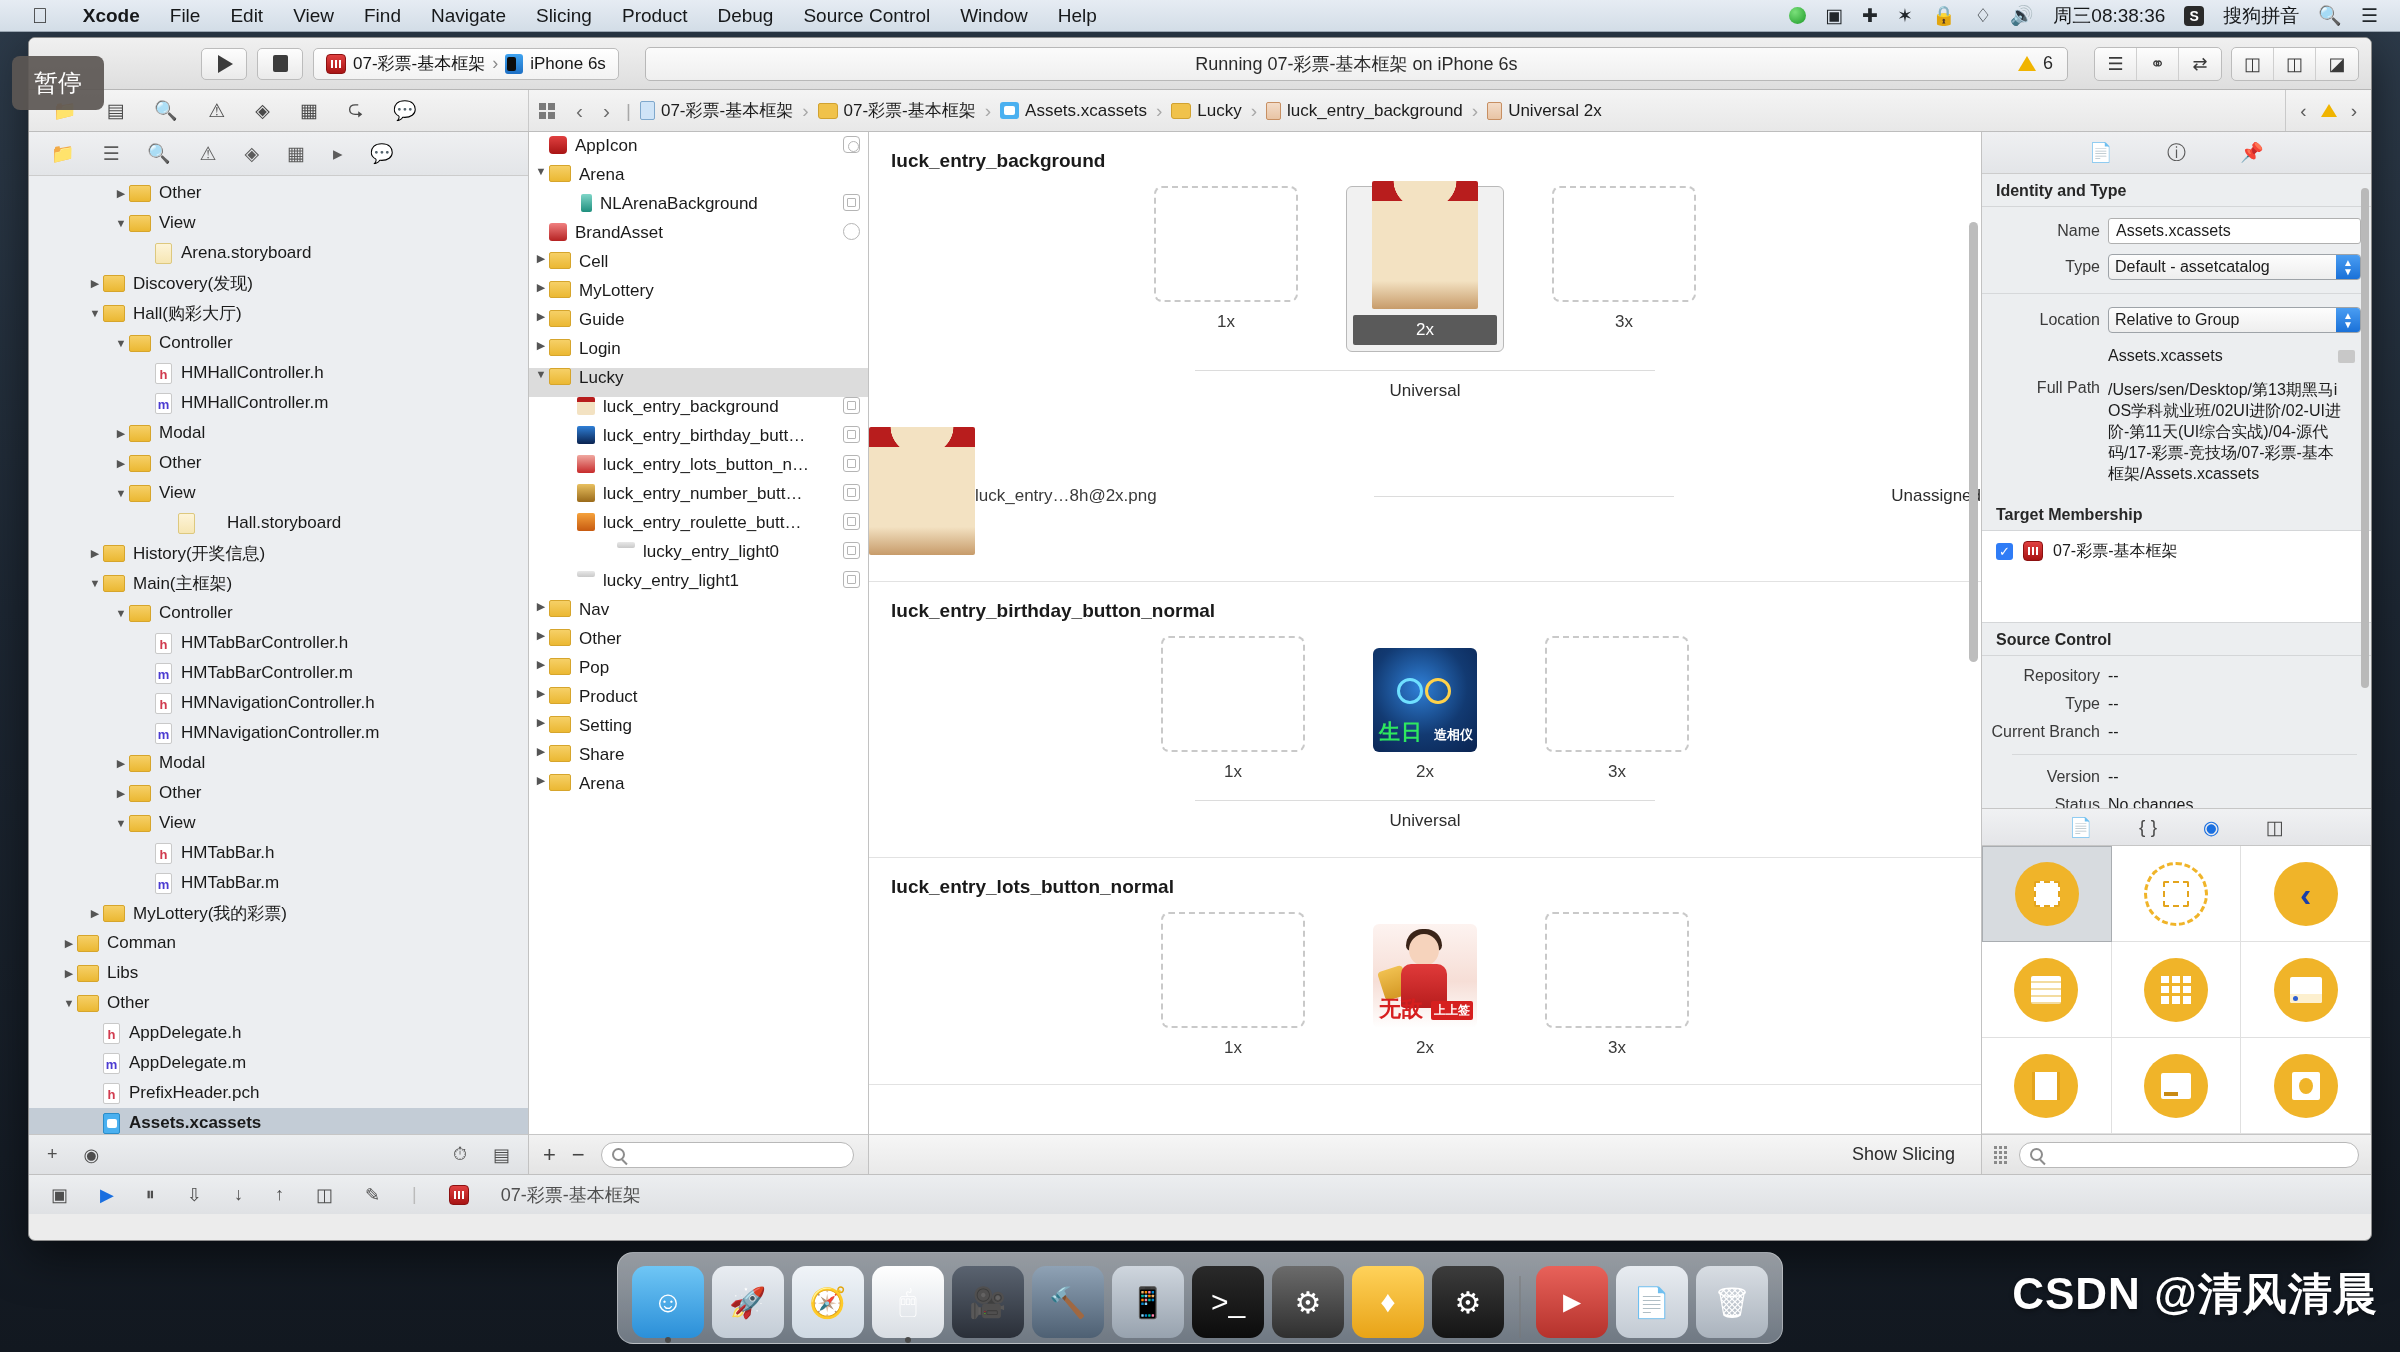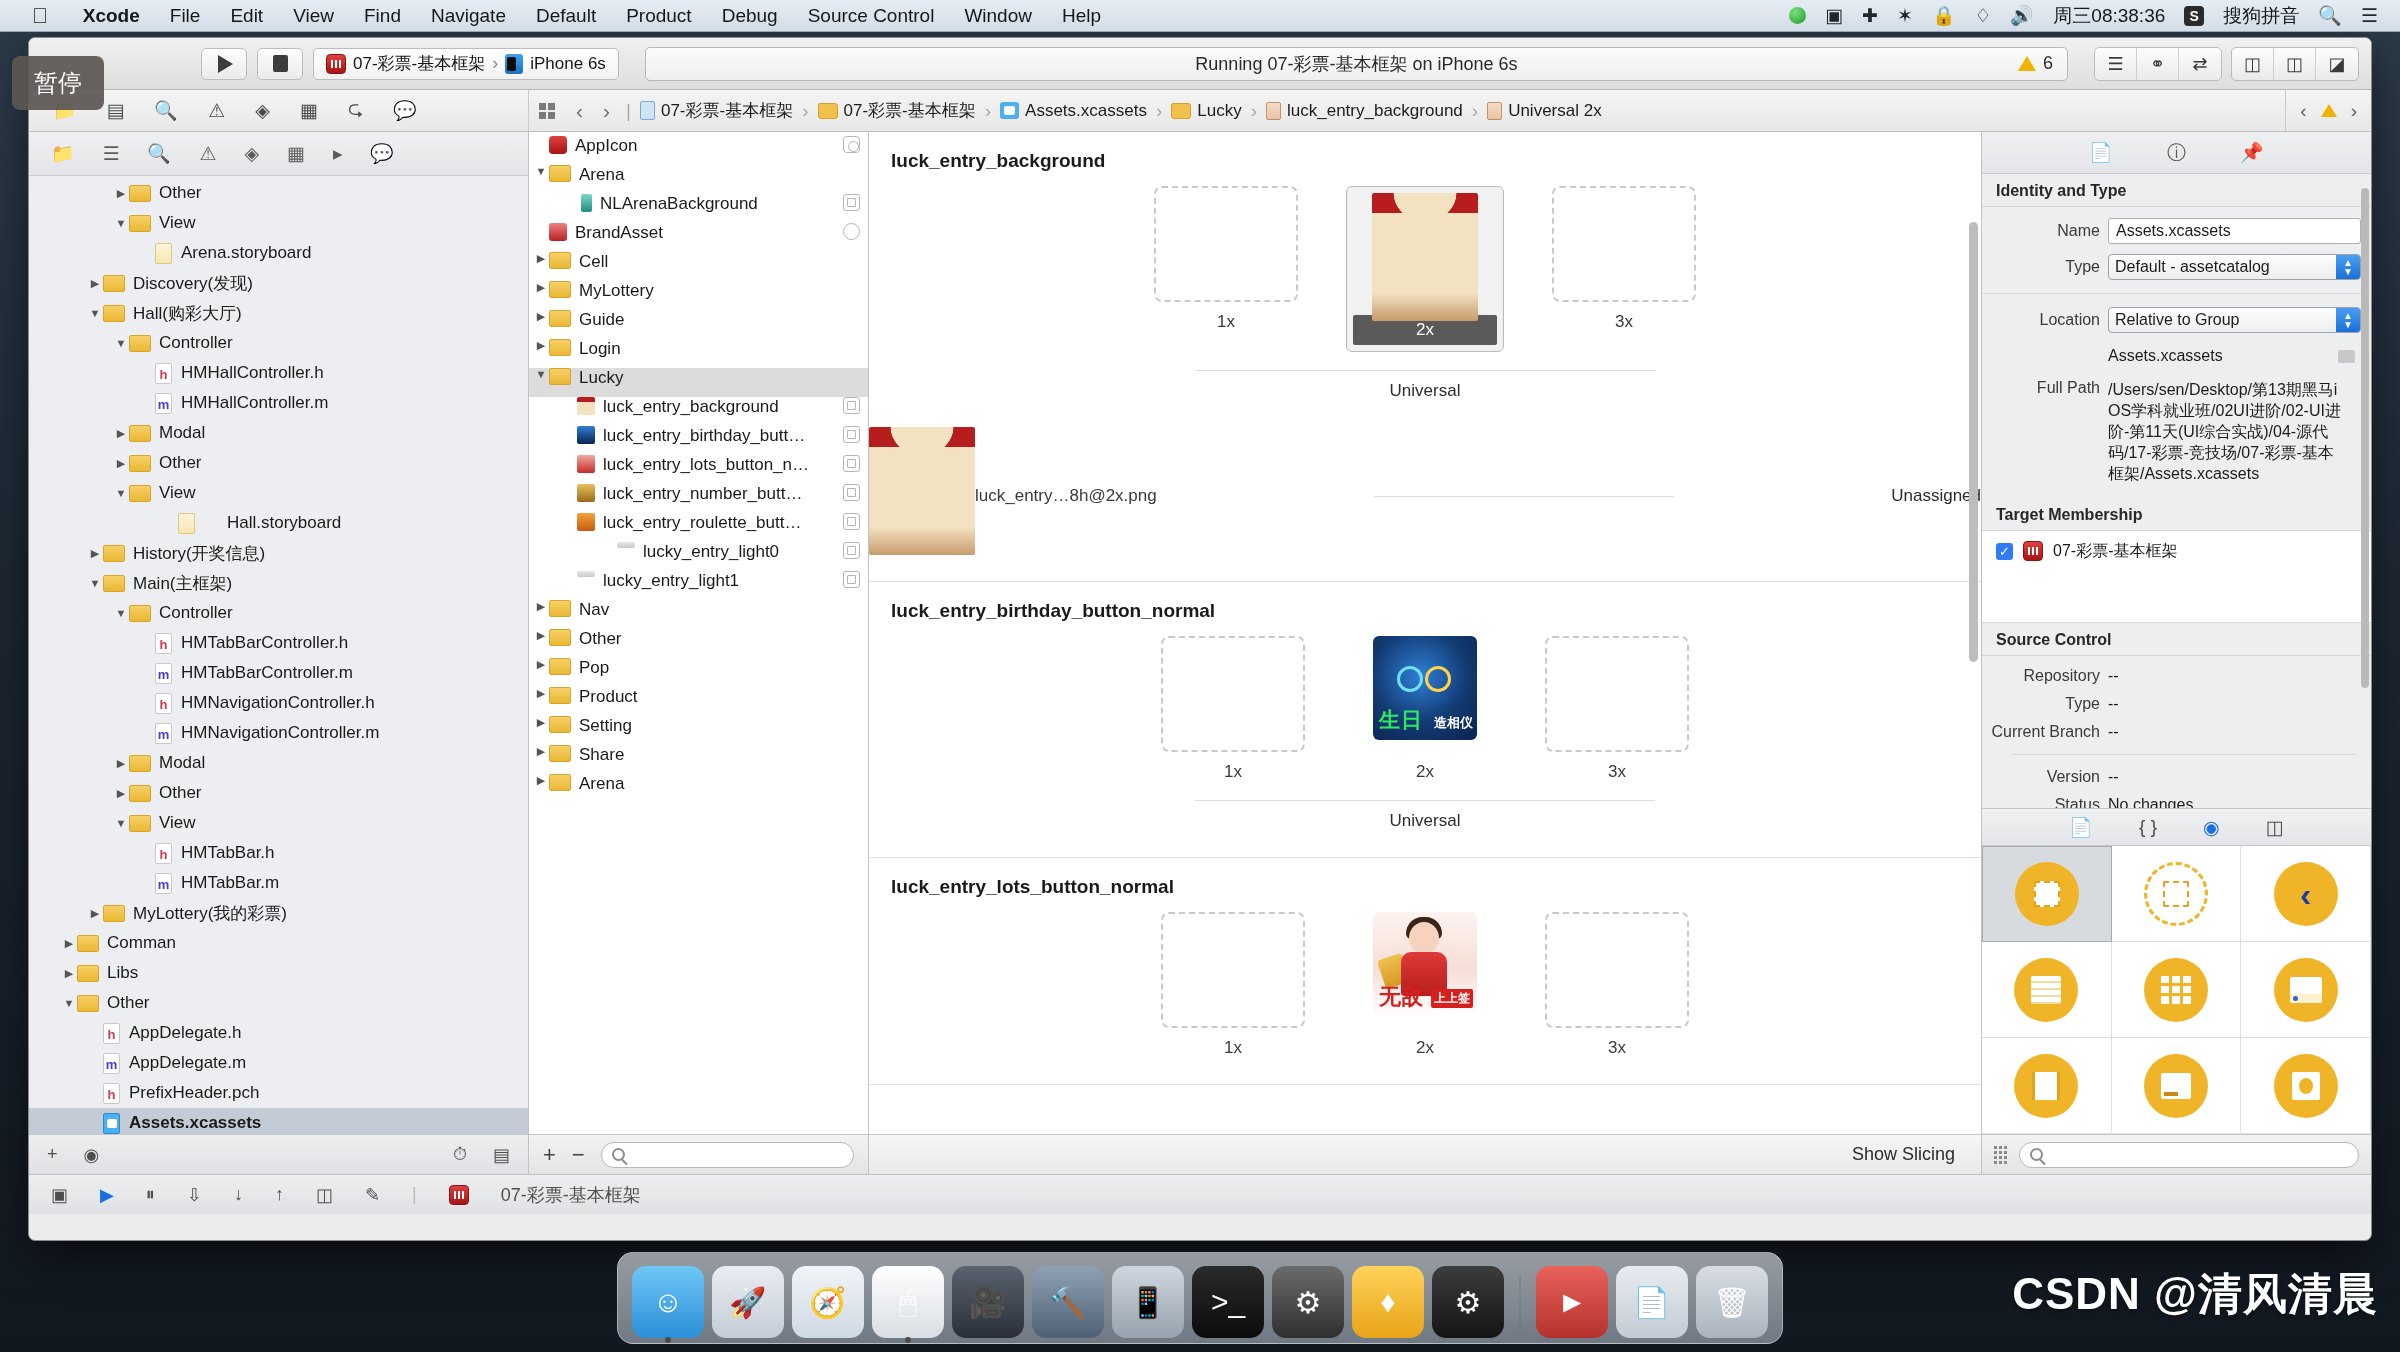"Default" span.mi { text: Default -> Slicing }
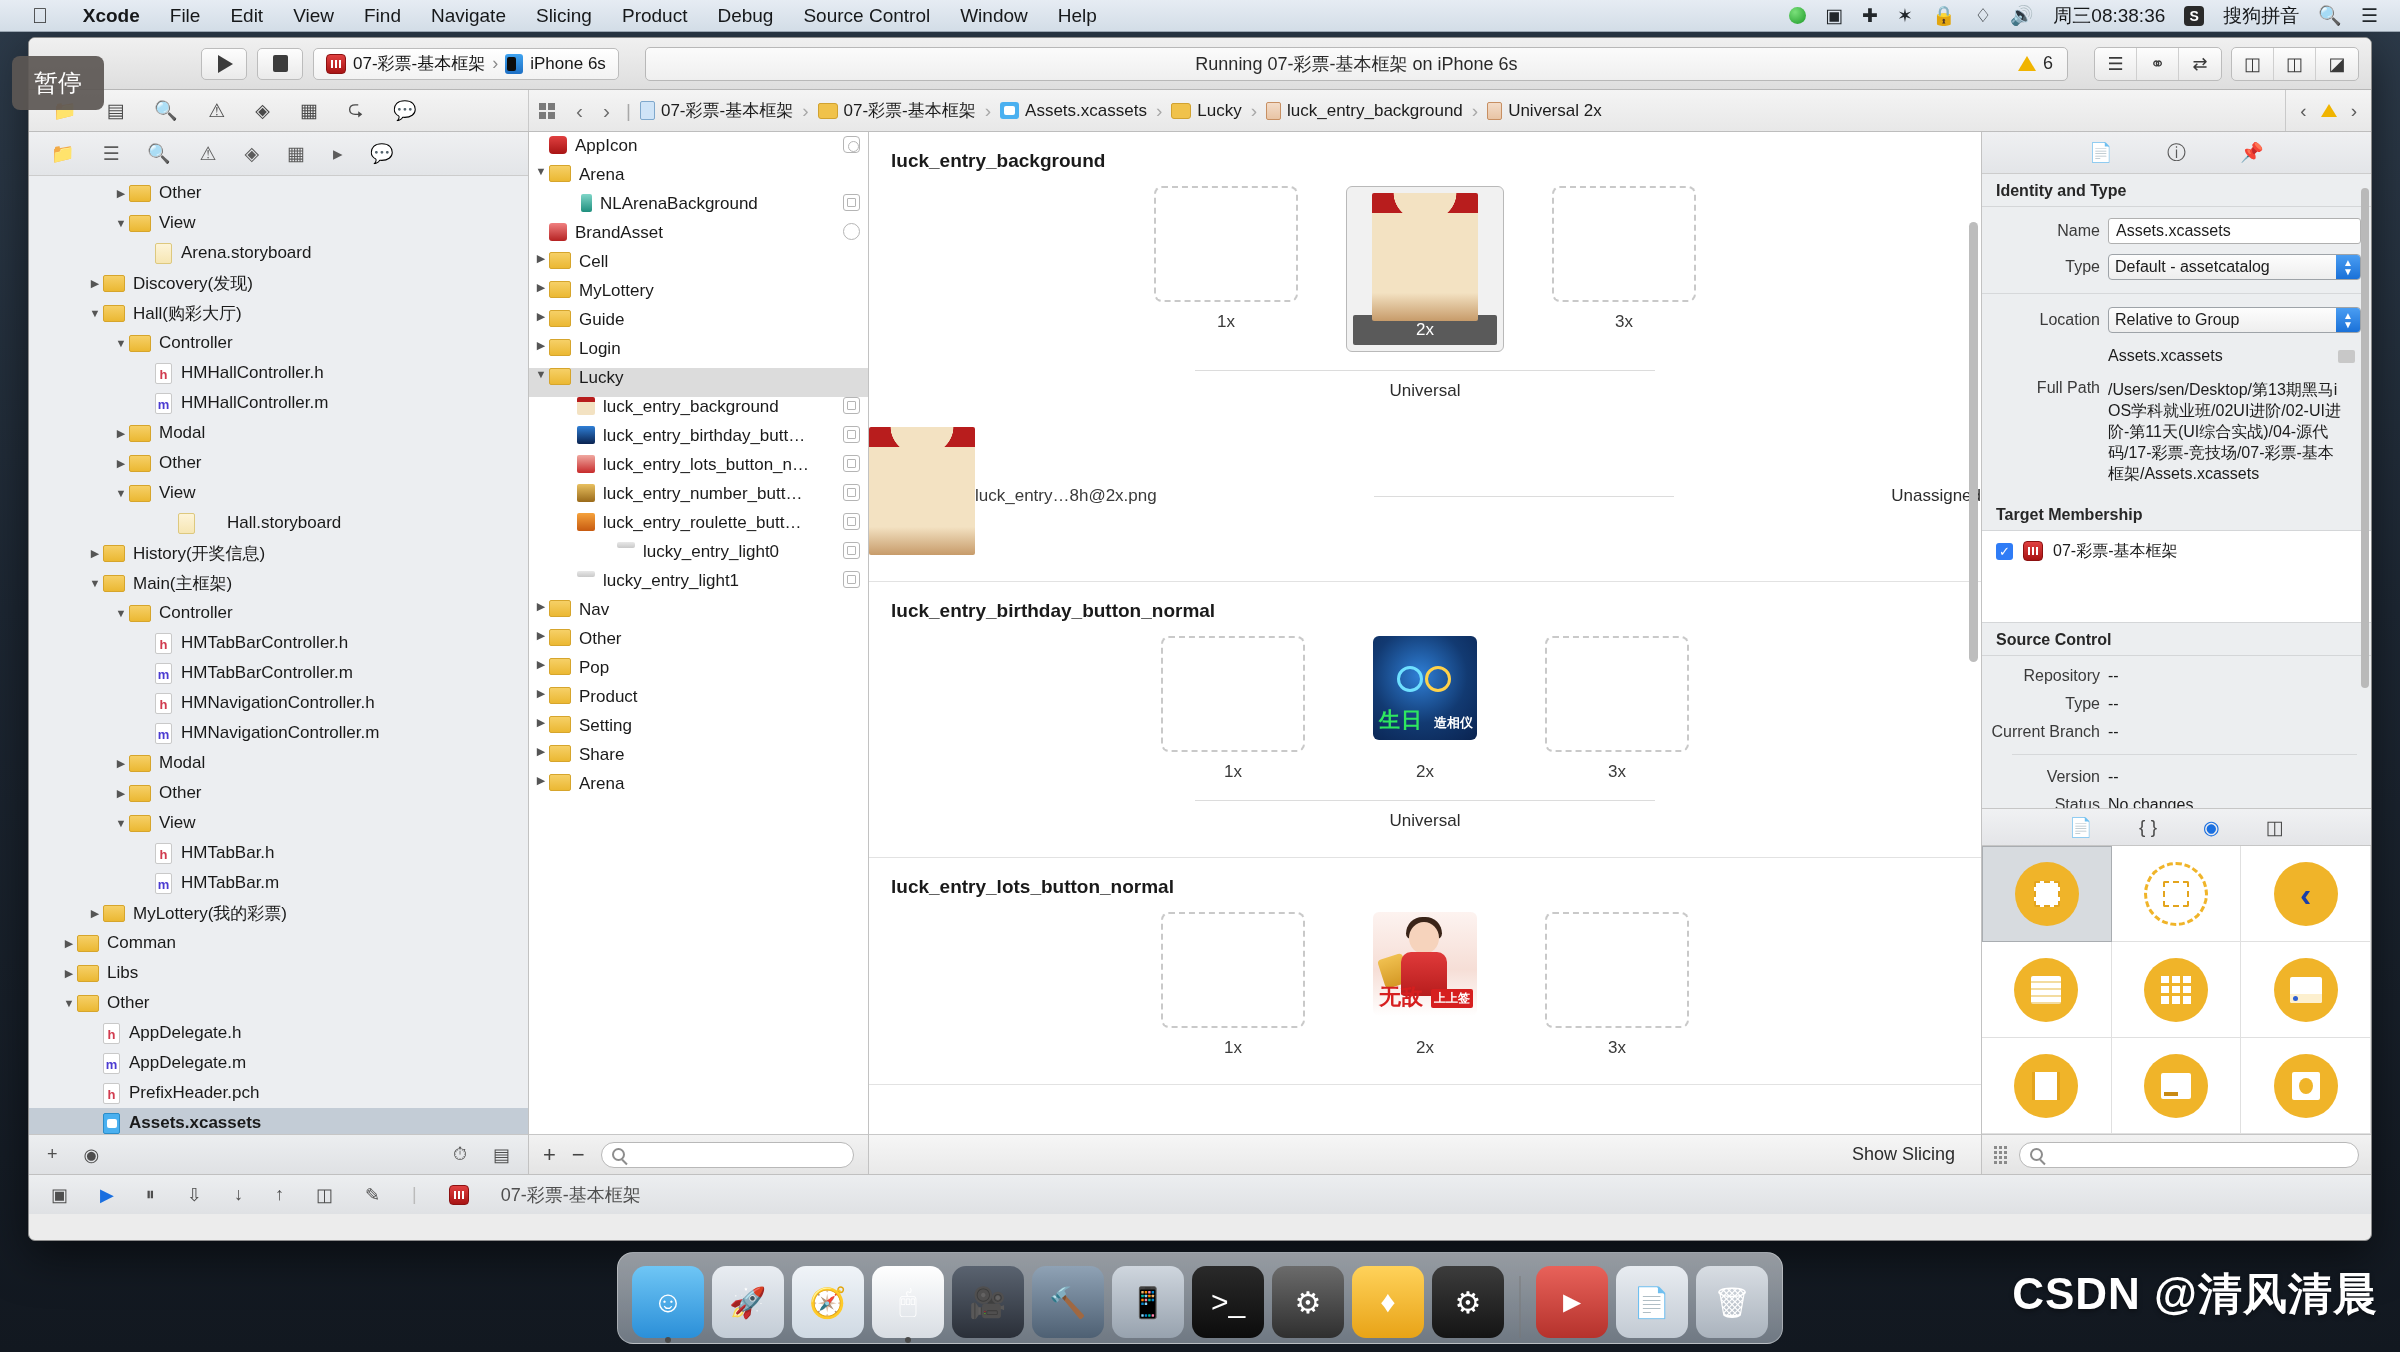"生日" .slot .box { align-items: flex-start -> flex-end }
